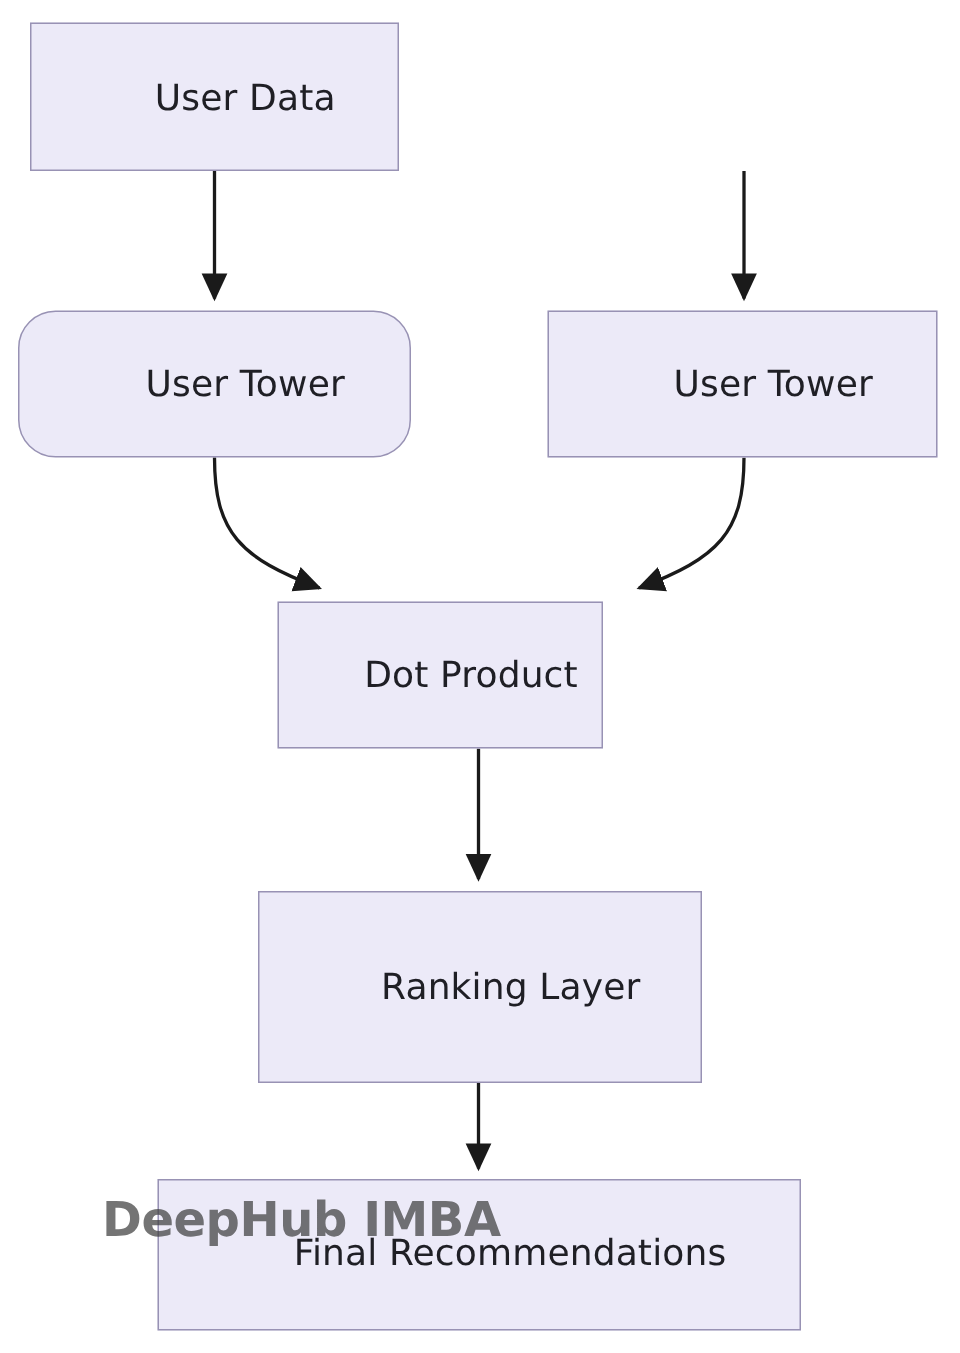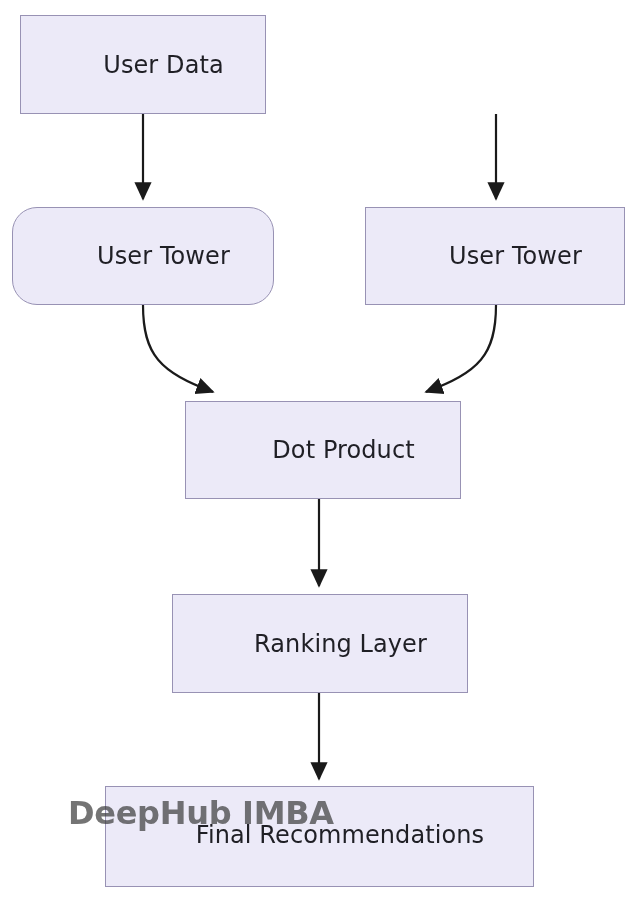"Dot Product" #node-dot-product { width: 276px -> 217px }
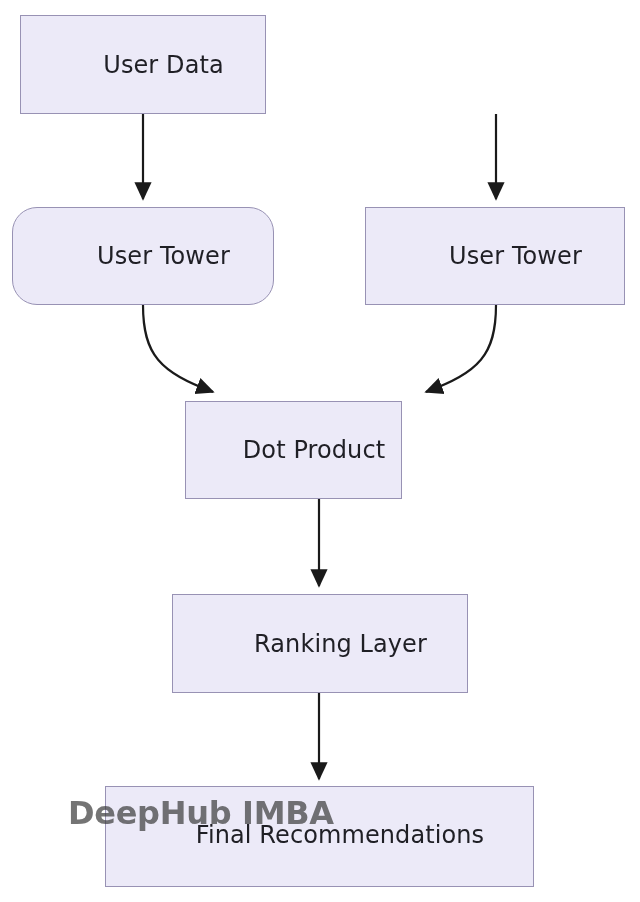"Ranking Layer" #node-ranking-layer { height: 99px -> 128px }
